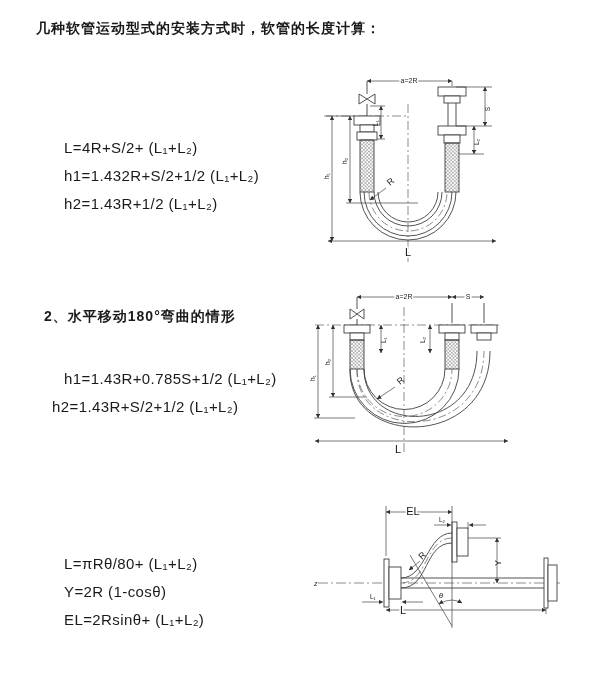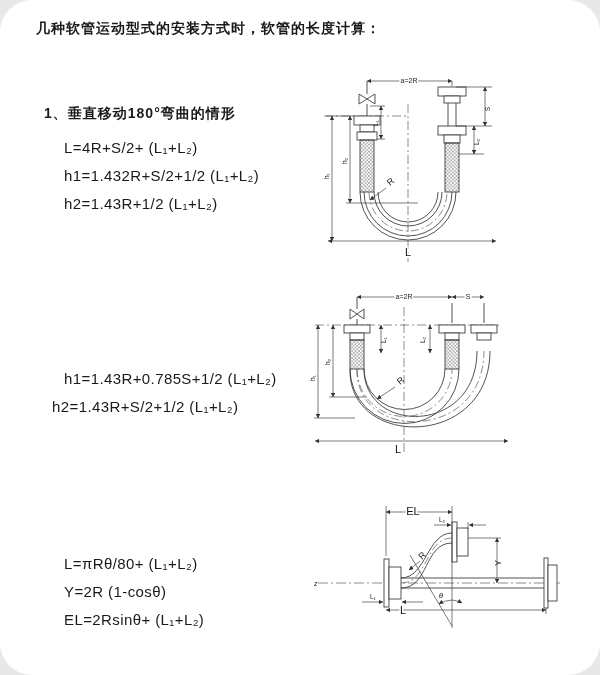"几种软管运动型式的安装方式时，软管的长度计算：" #page { border-radius: 32px -> none }
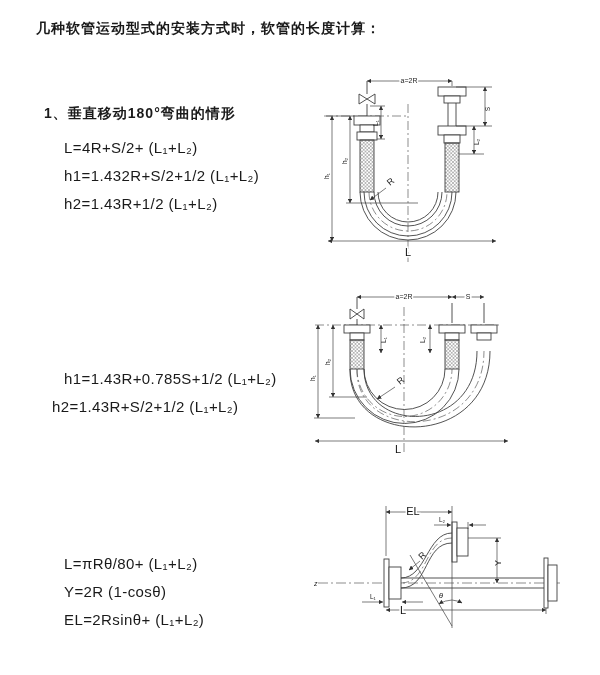"1、垂直移动180°弯曲的情形" div.sec-heading { html: <div>1、垂直移动180°弯曲的情形</div> -> none }
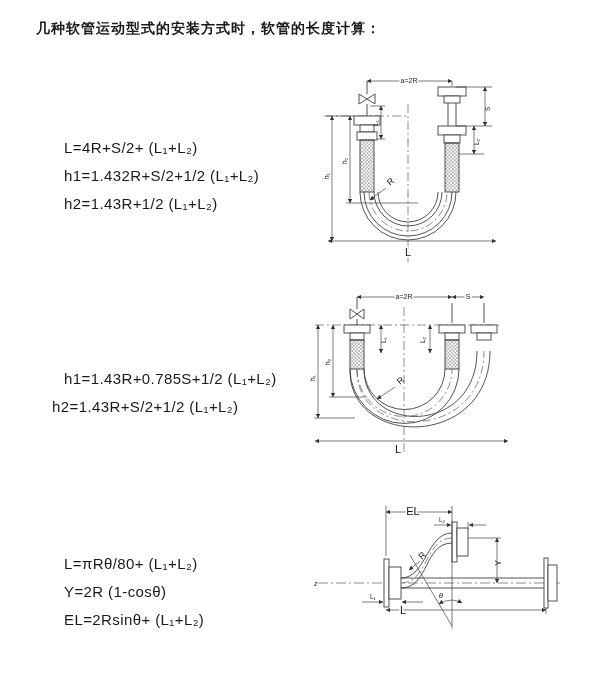"2、水平移动180°弯曲的情形" div.sec-heading { html: none -> <div>2、水平移动180°弯曲的情形</div> }
